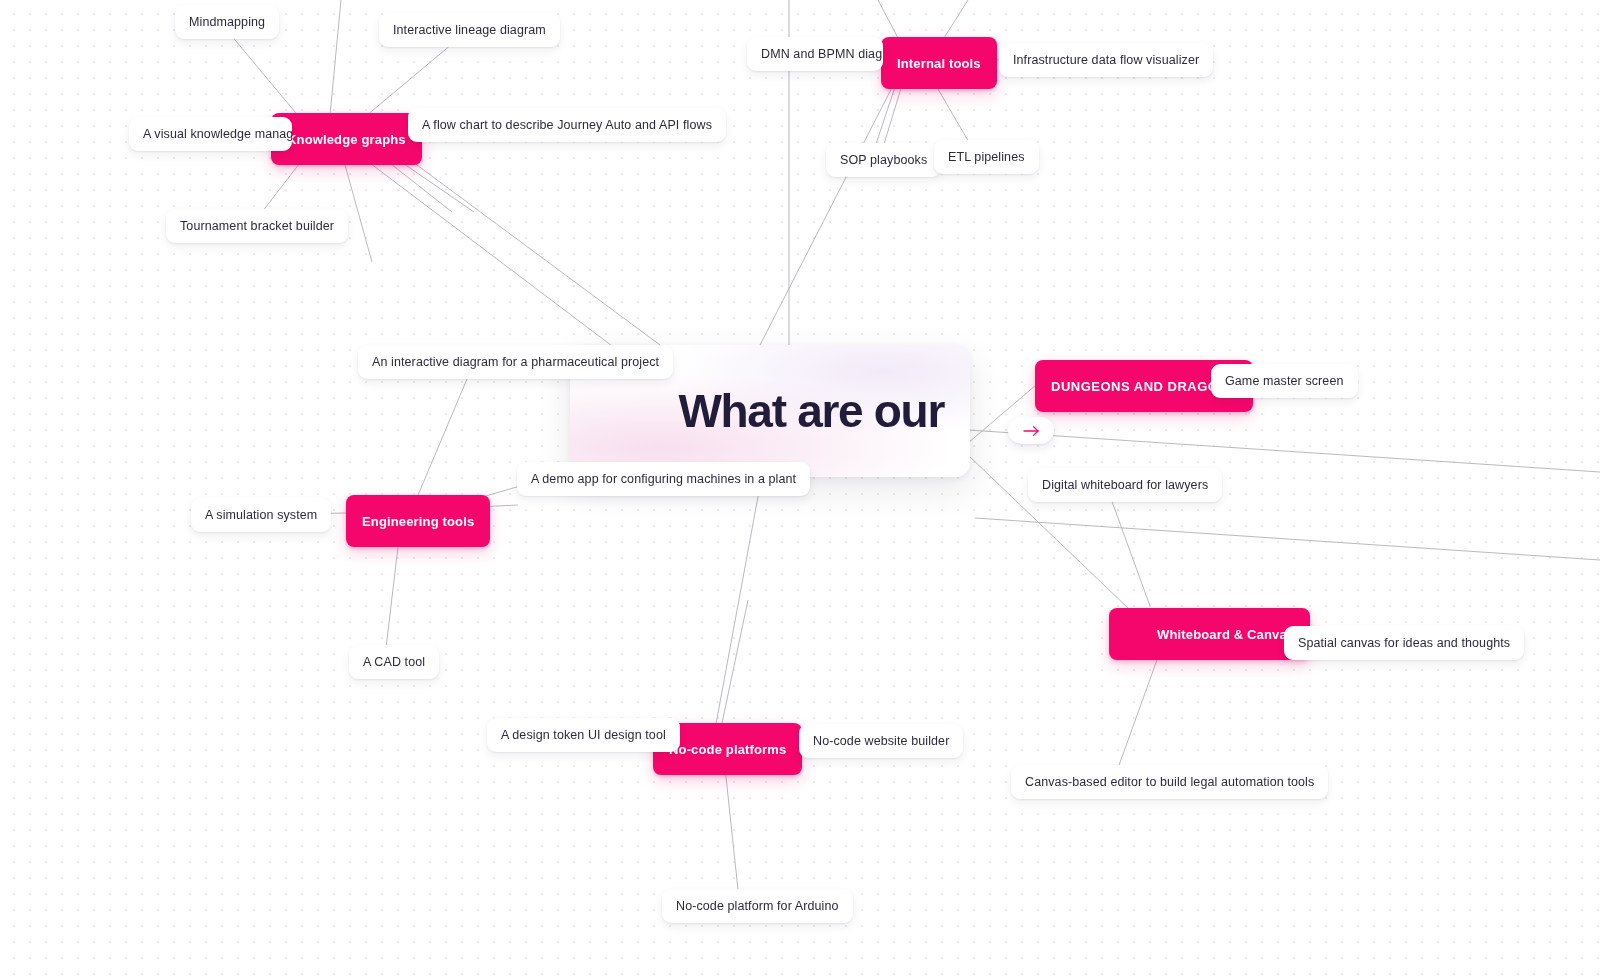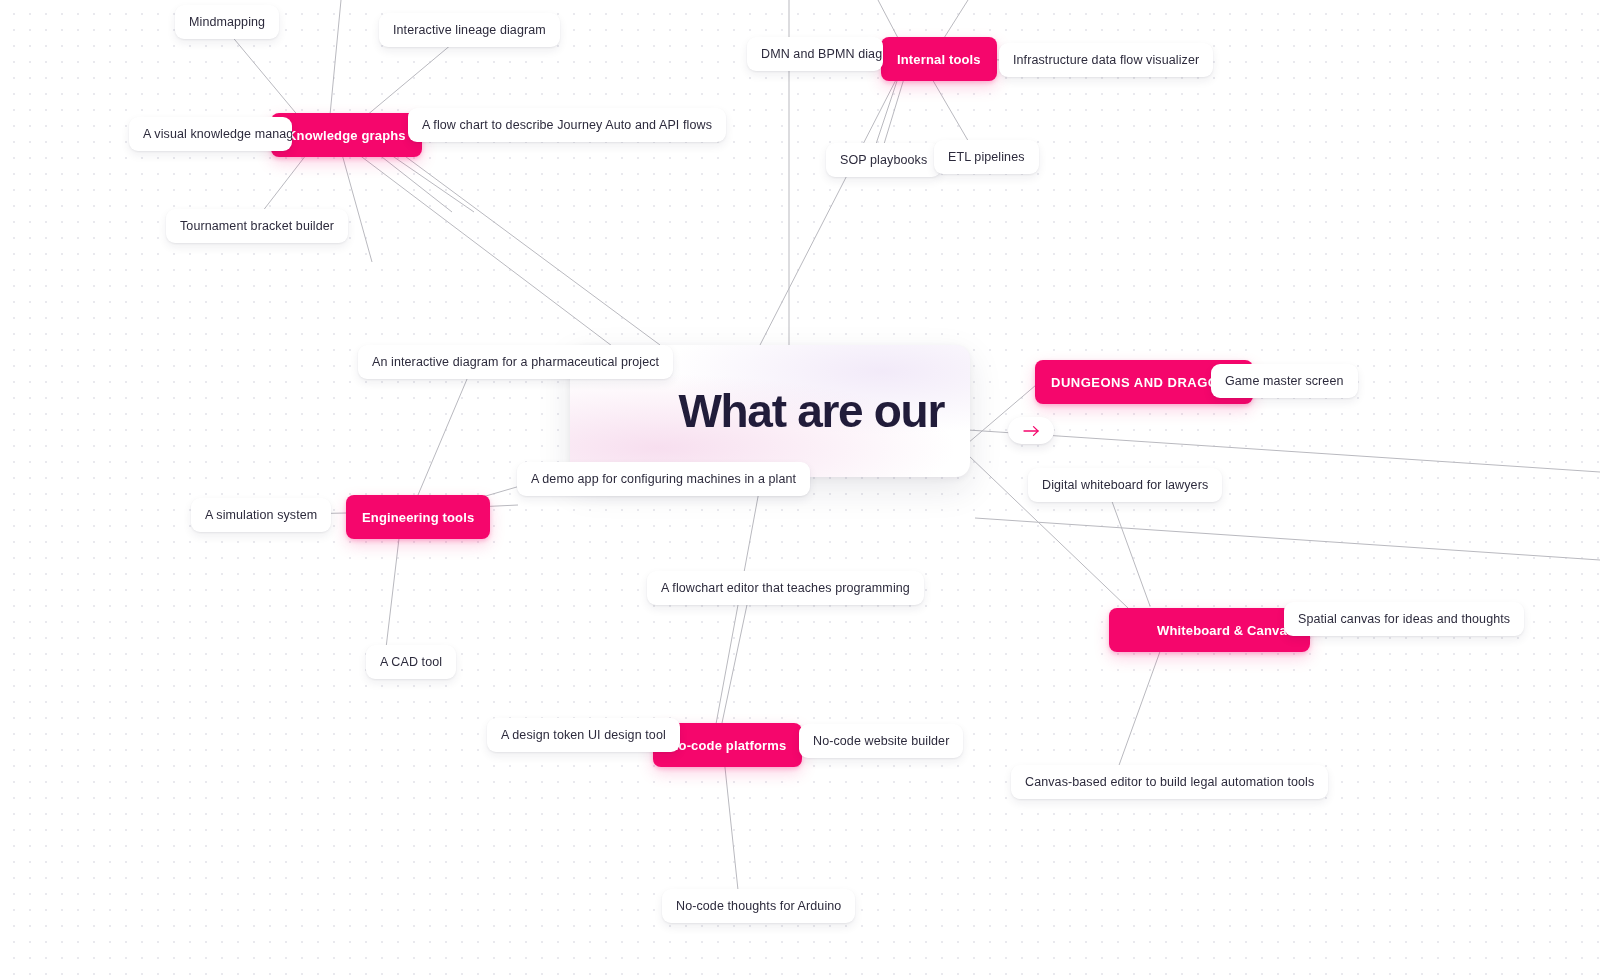"Internal tools" .branch { height: 44px -> 52px }
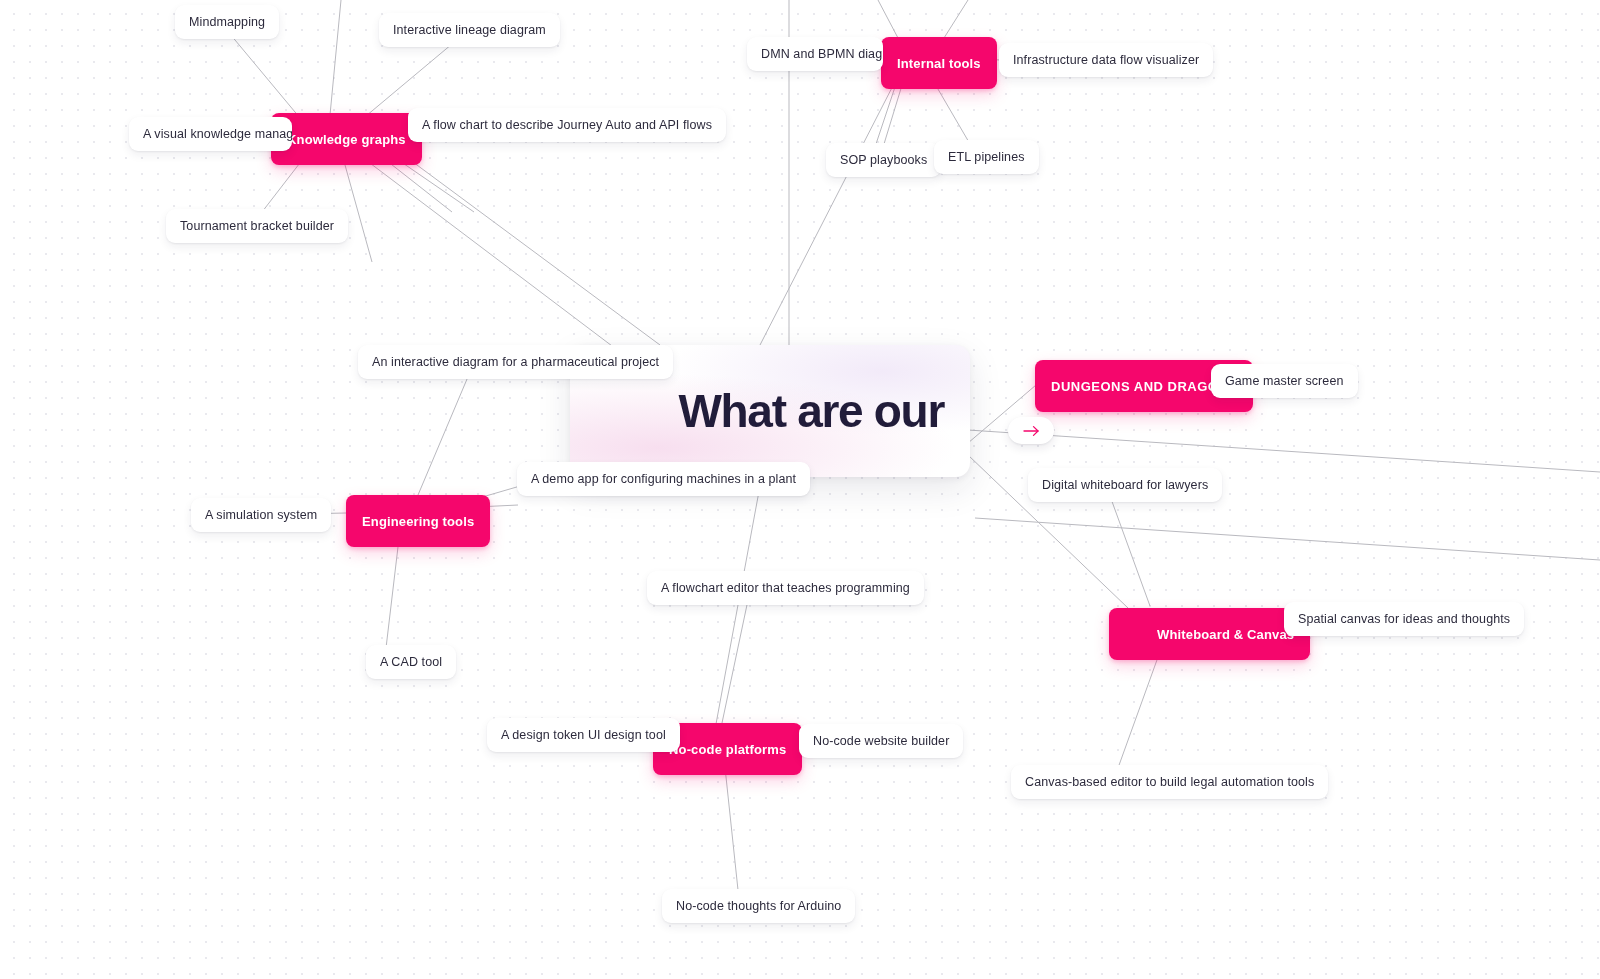"A flowchart editor that teaches" div.node { html: <div> <span>A flowchart editor that teaches programming</span> </div> -> none }
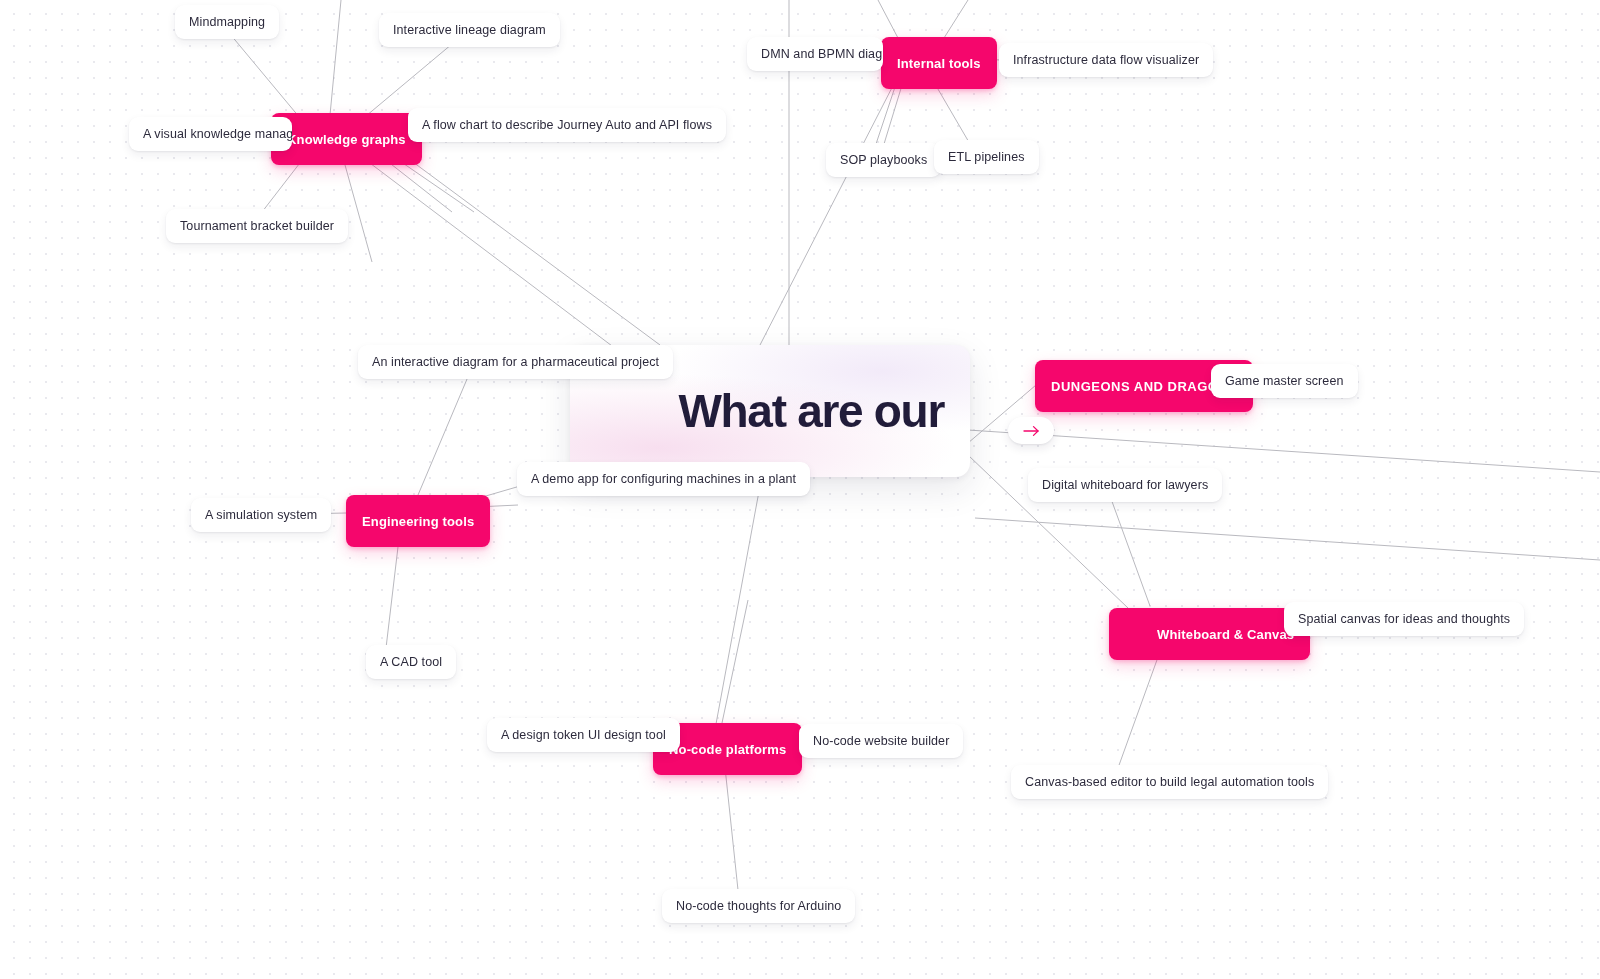"Spatial canvas for ideas and" div.node { top: 602px -> 626px }
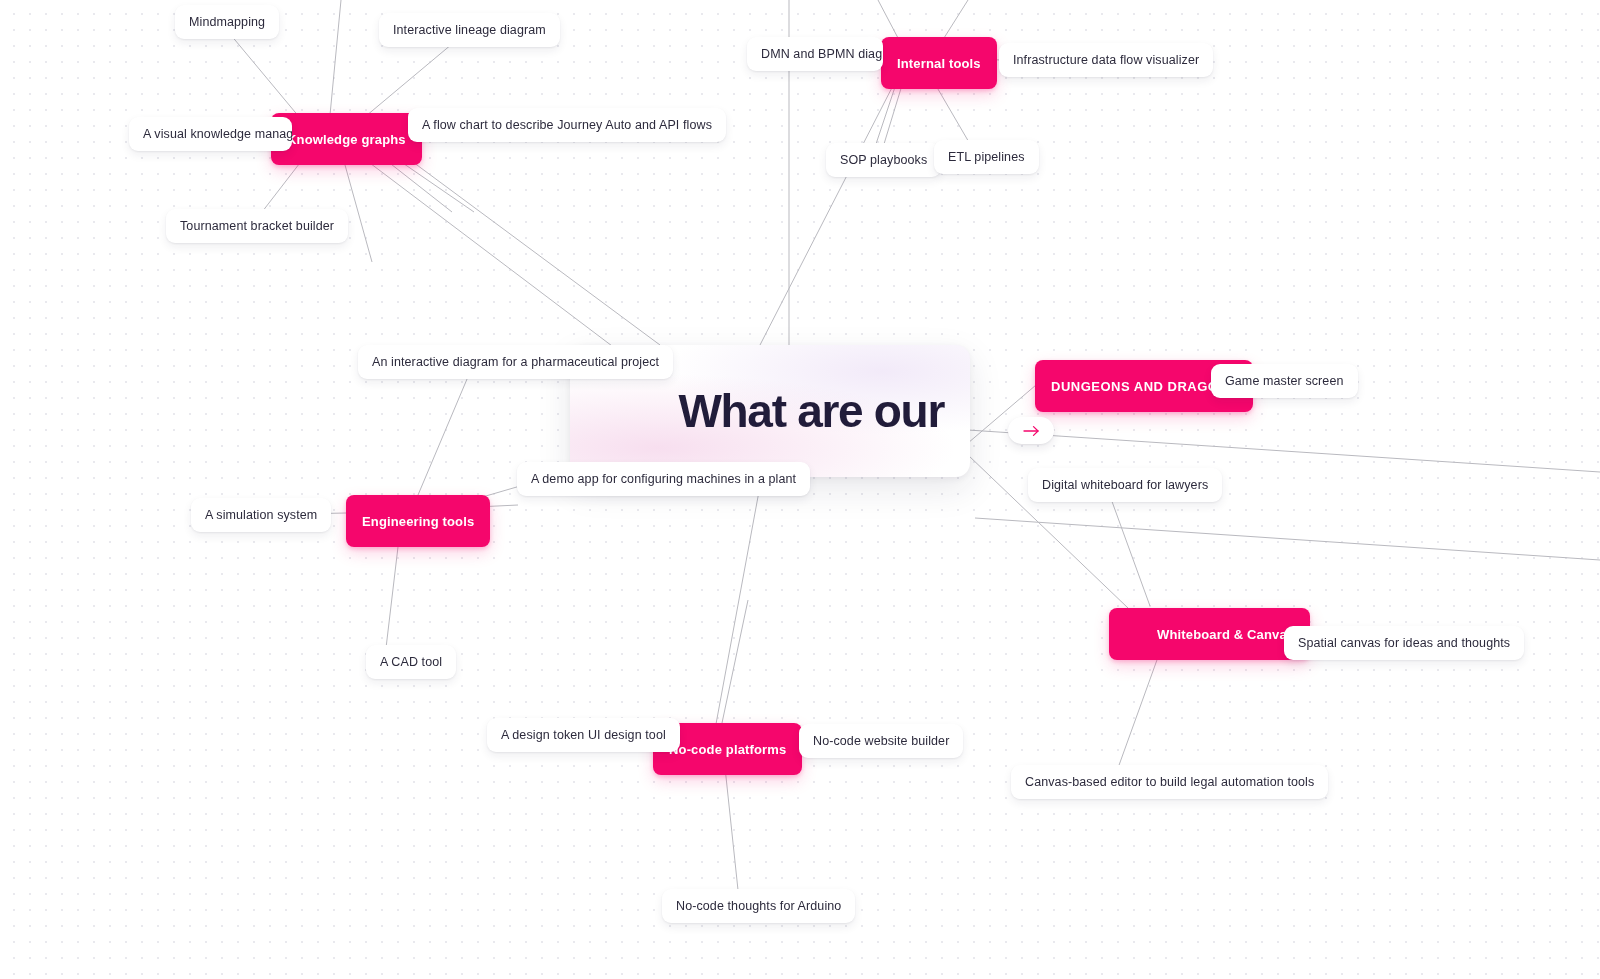"A CAD tool" div.node { left: 366px -> 349px }
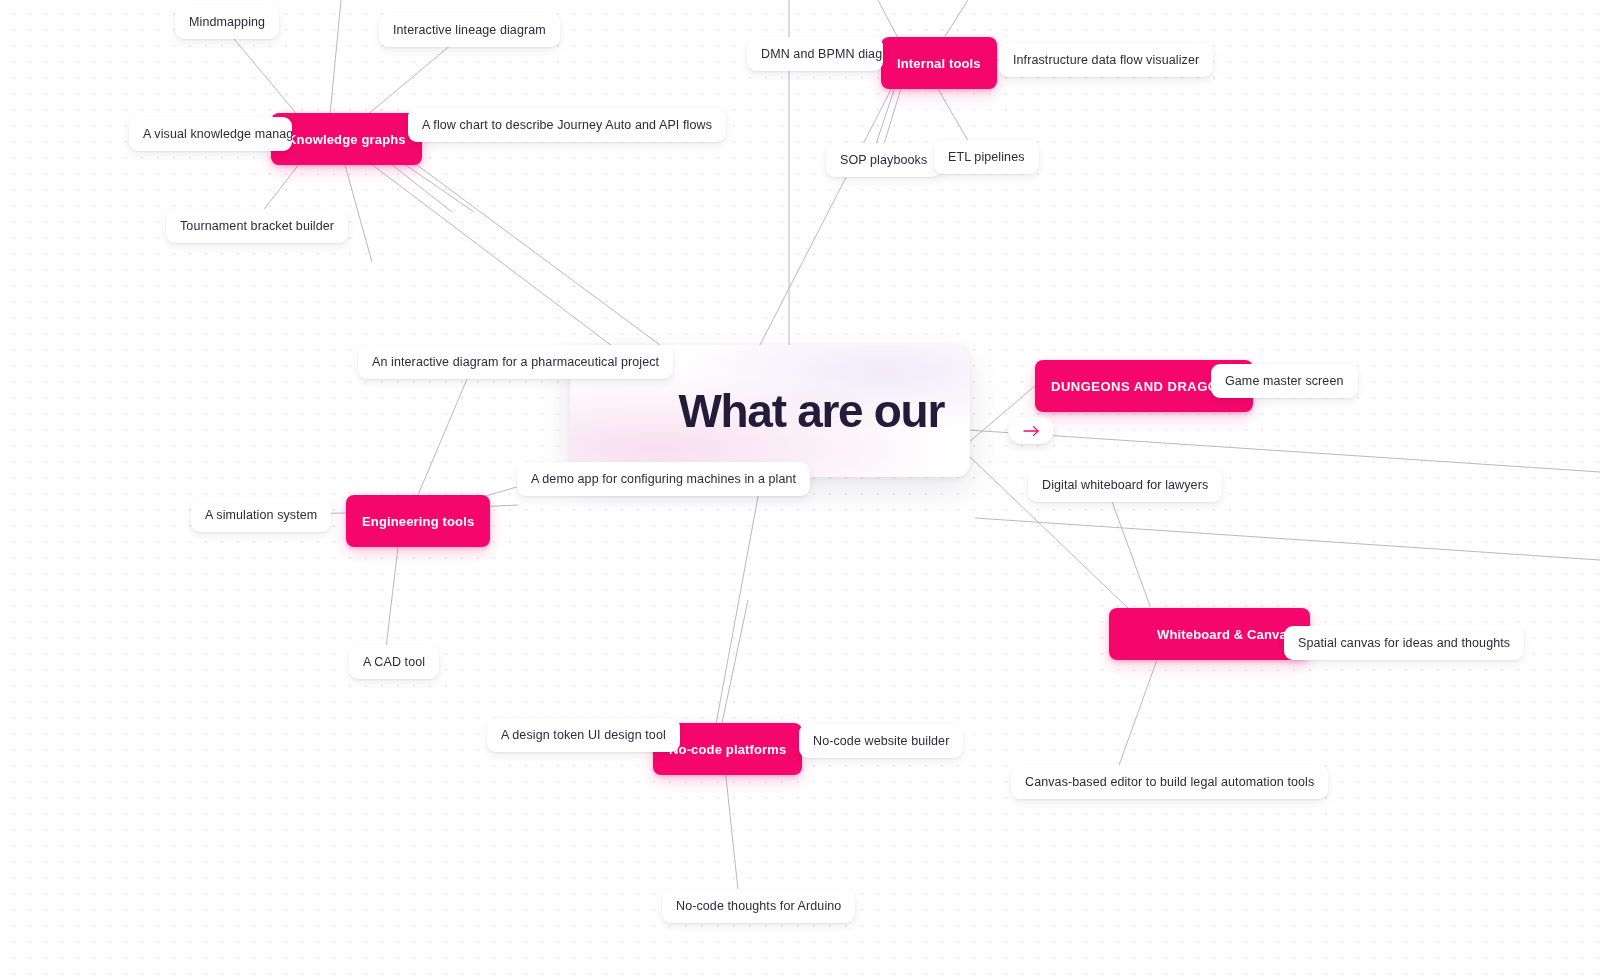"No-code thoughts for Arduino" span { text: thoughts -> platform }
